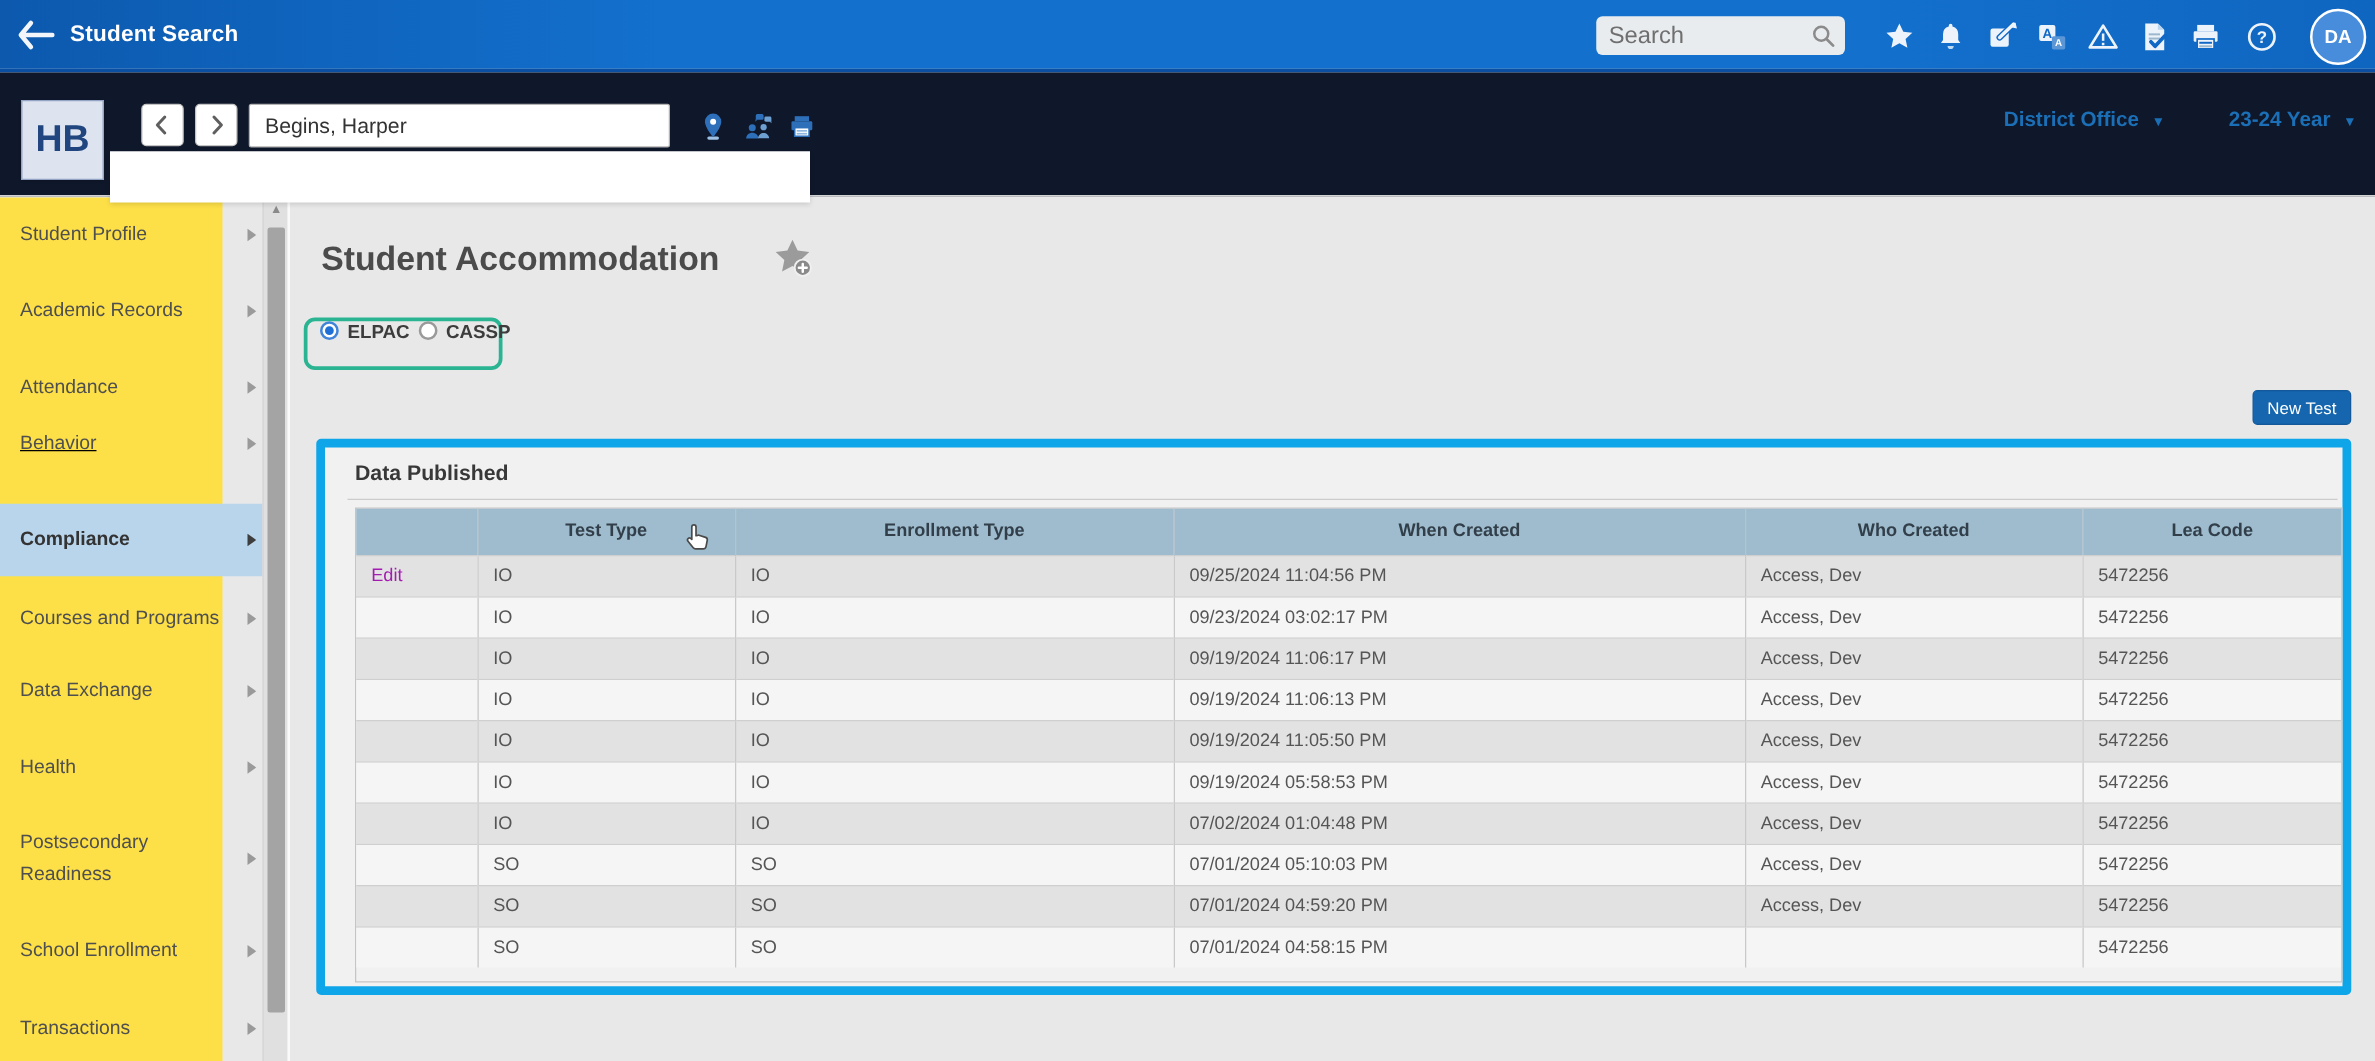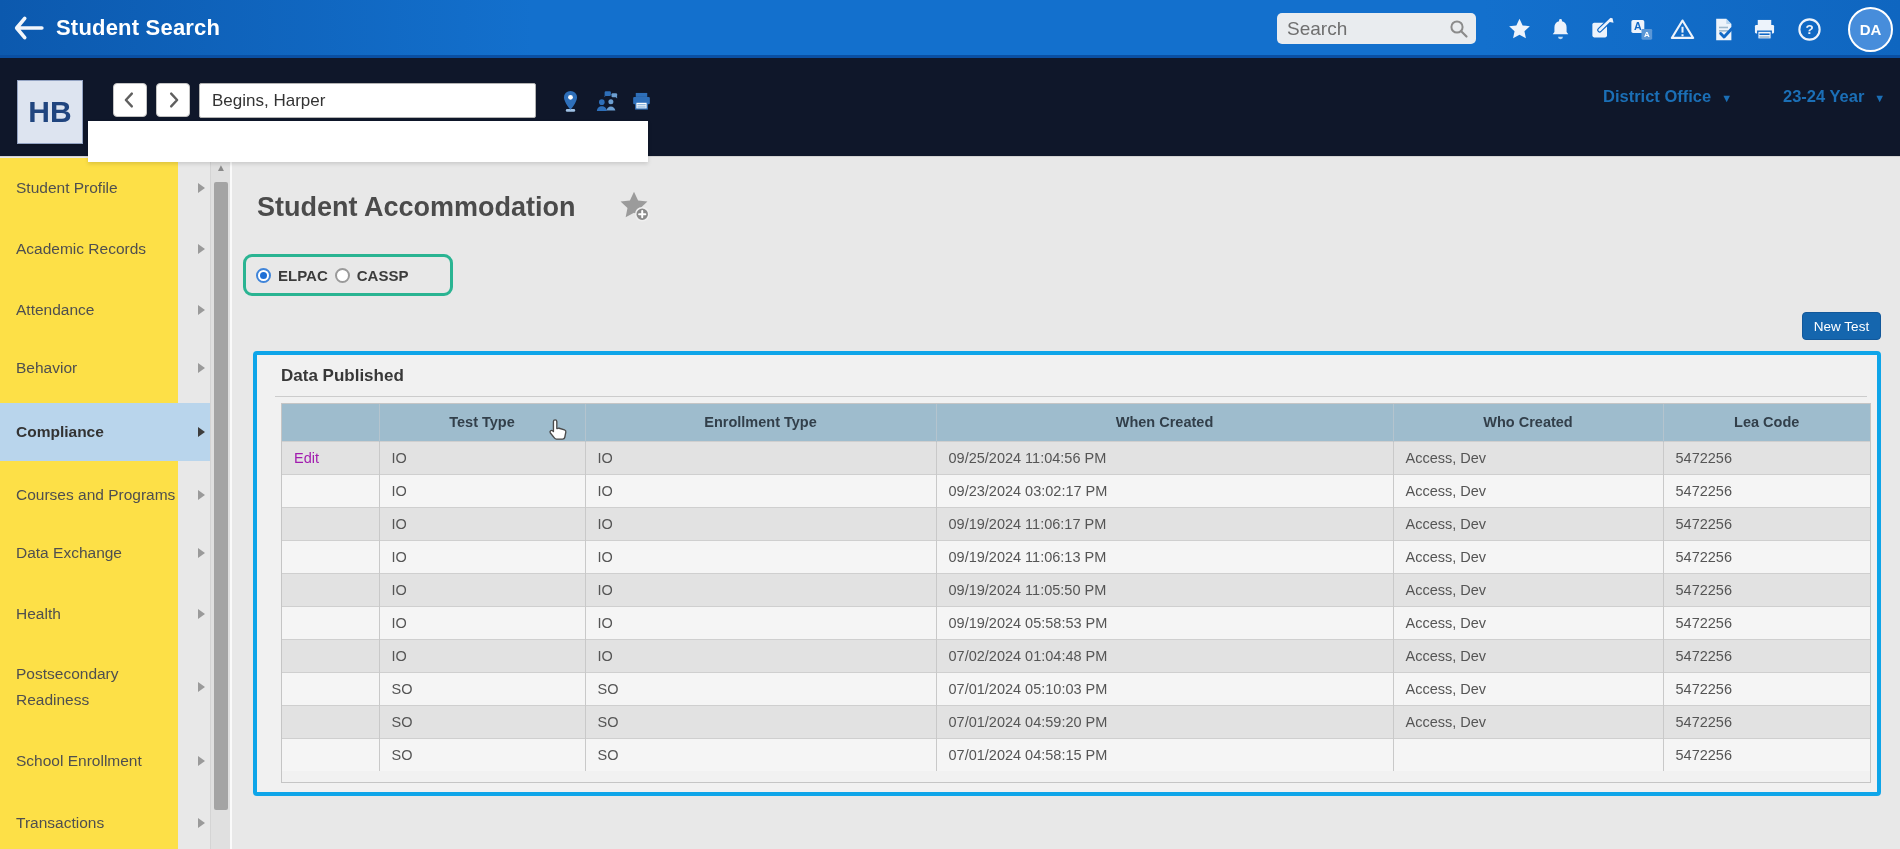"Student Search" .topbar-title { font-size: 22px -> 18px }
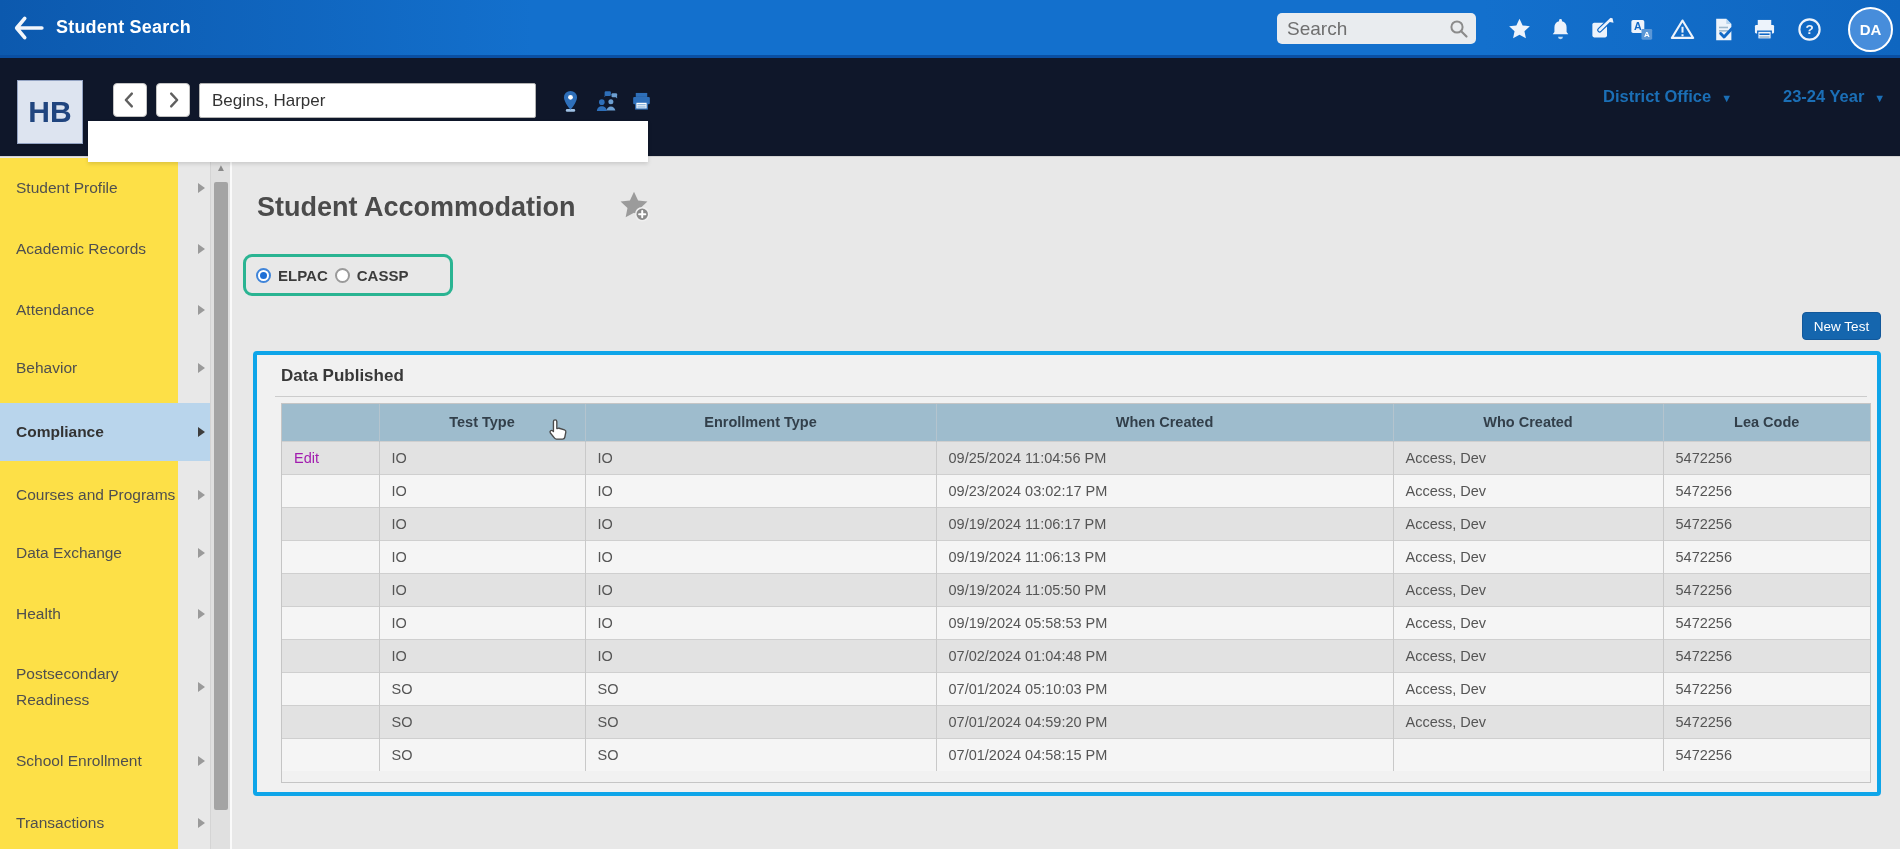"ELPAC" .radio-box { align-items: center -> flex-start; width: 210px -> 159px }
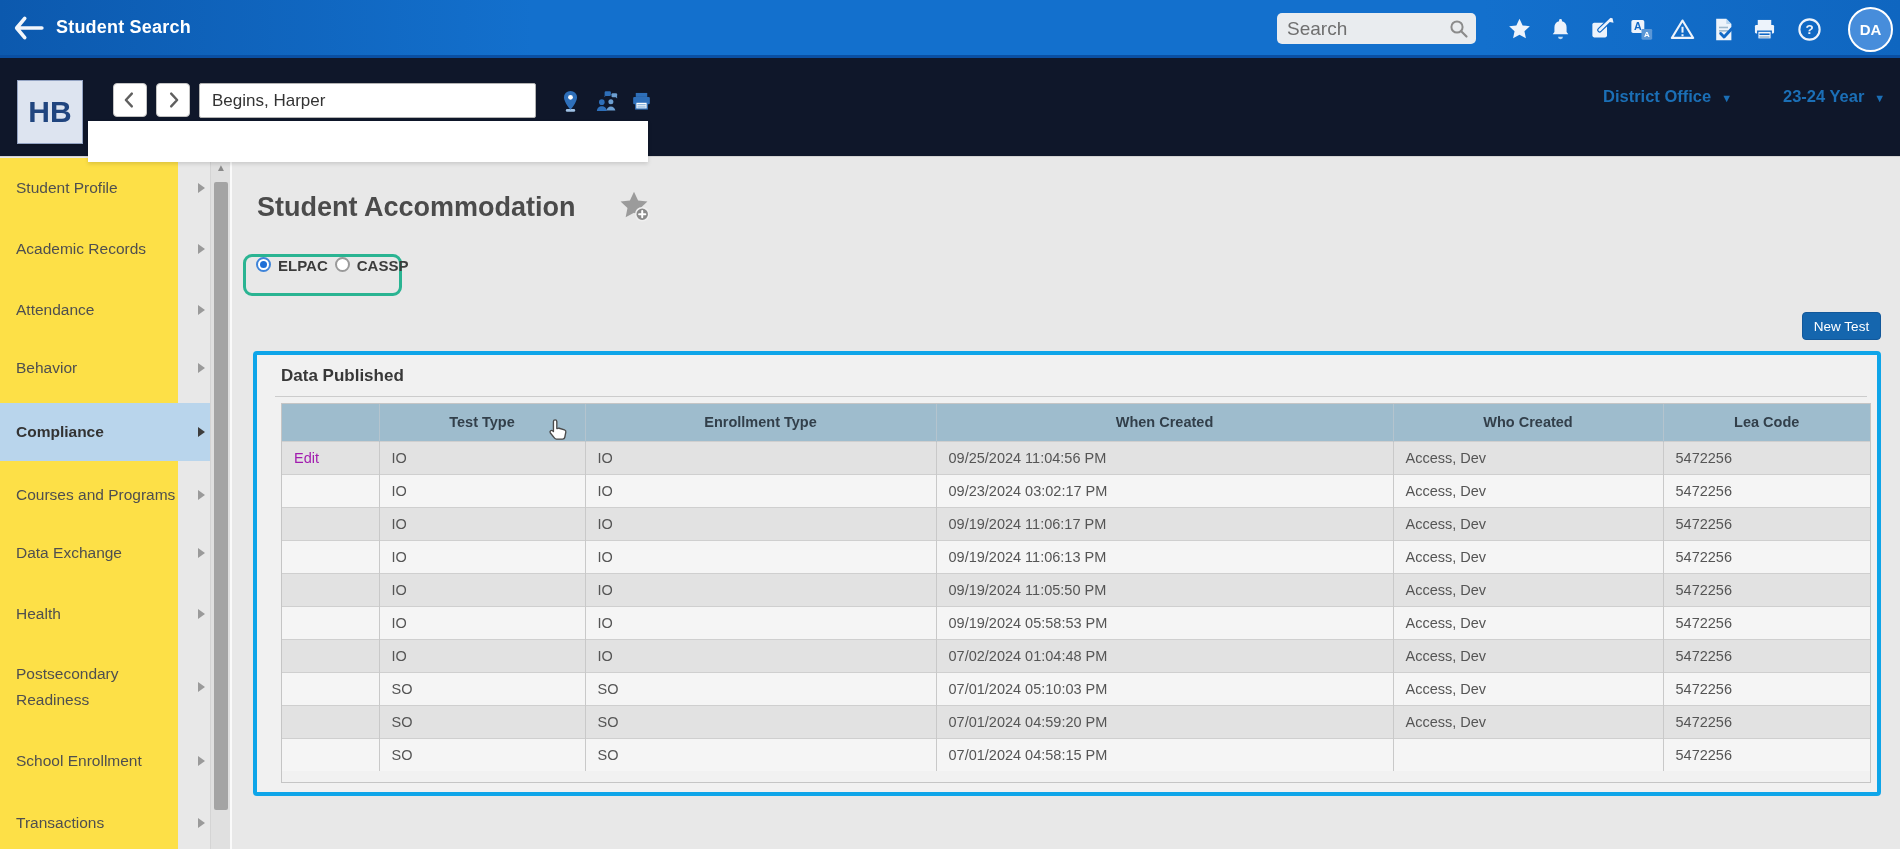"Behavior" div.side-item { text-decoration: none -> underline; top: 182px -> 169px }
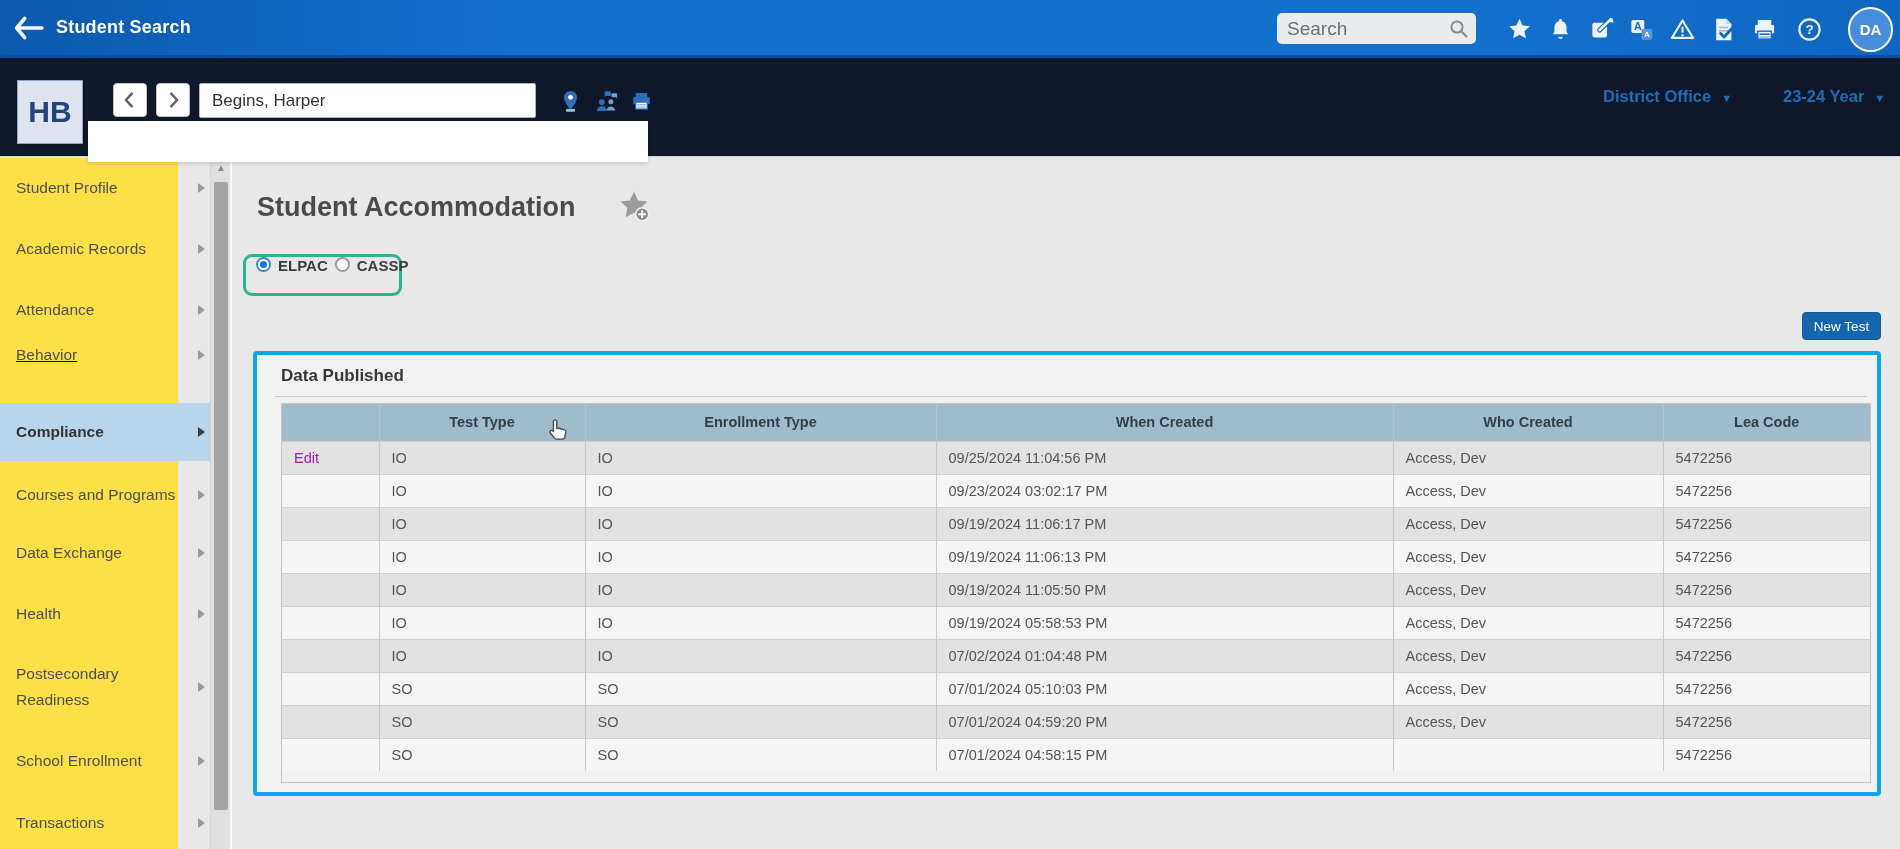"Data Published" .panel { border: 4px solid #0ea5e9 -> 7px solid #0ea5e9 }
